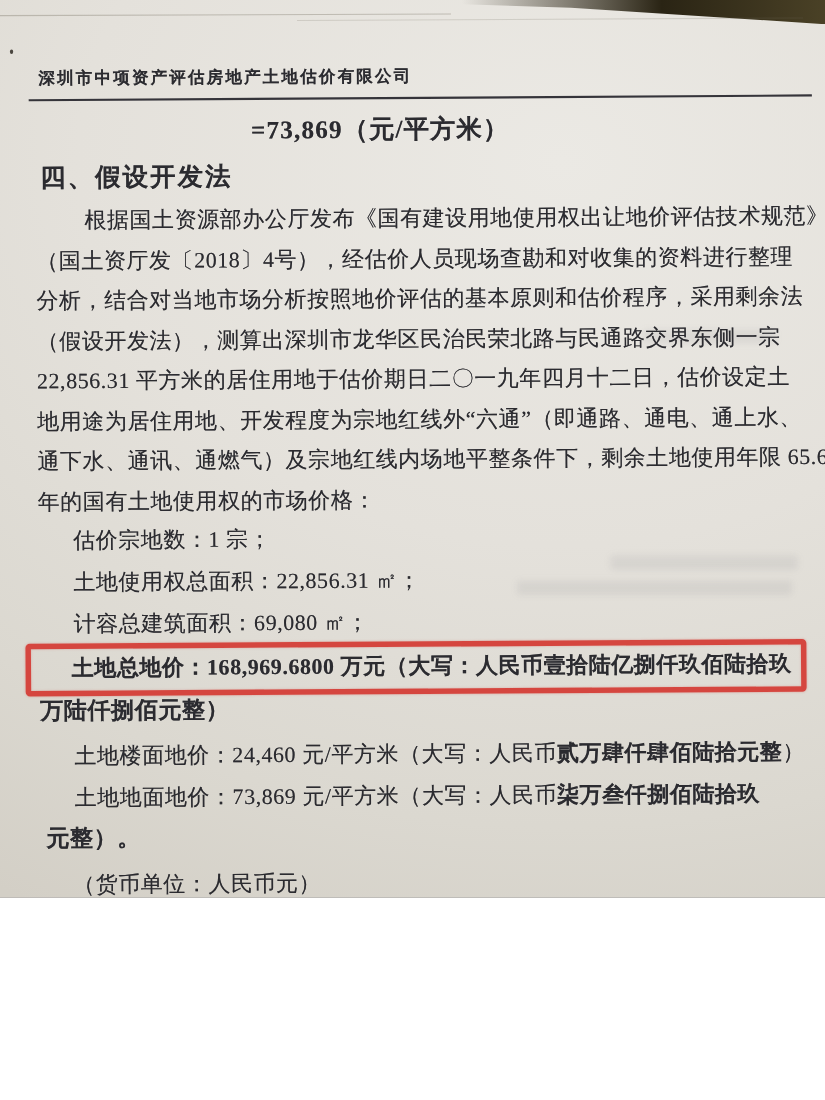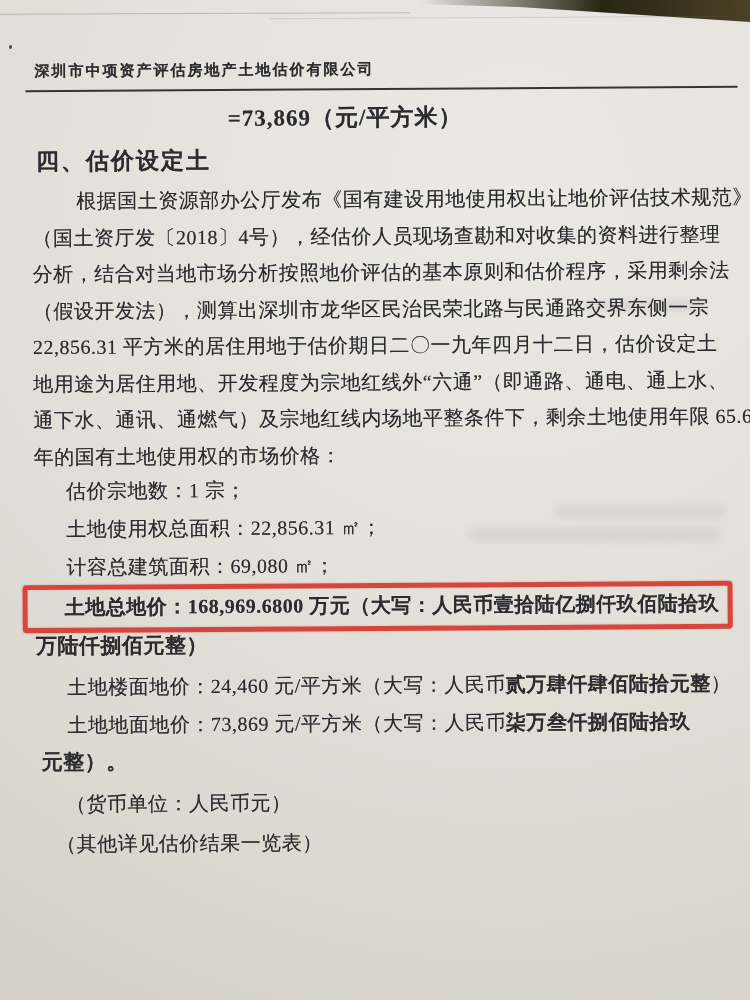"深圳市中项资产评估房地产土地估价有限公司" .photo { height: 1000px -> 816px }
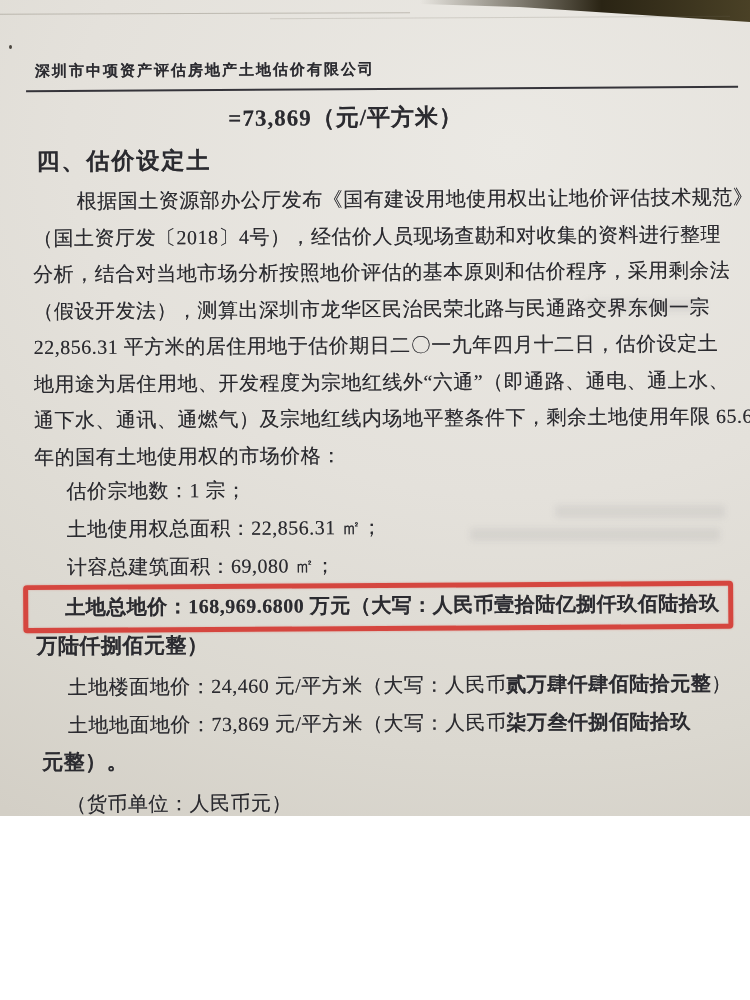"四、估价设定土" div.section-title { text: 估价设定土 -> 假设开发法 }
